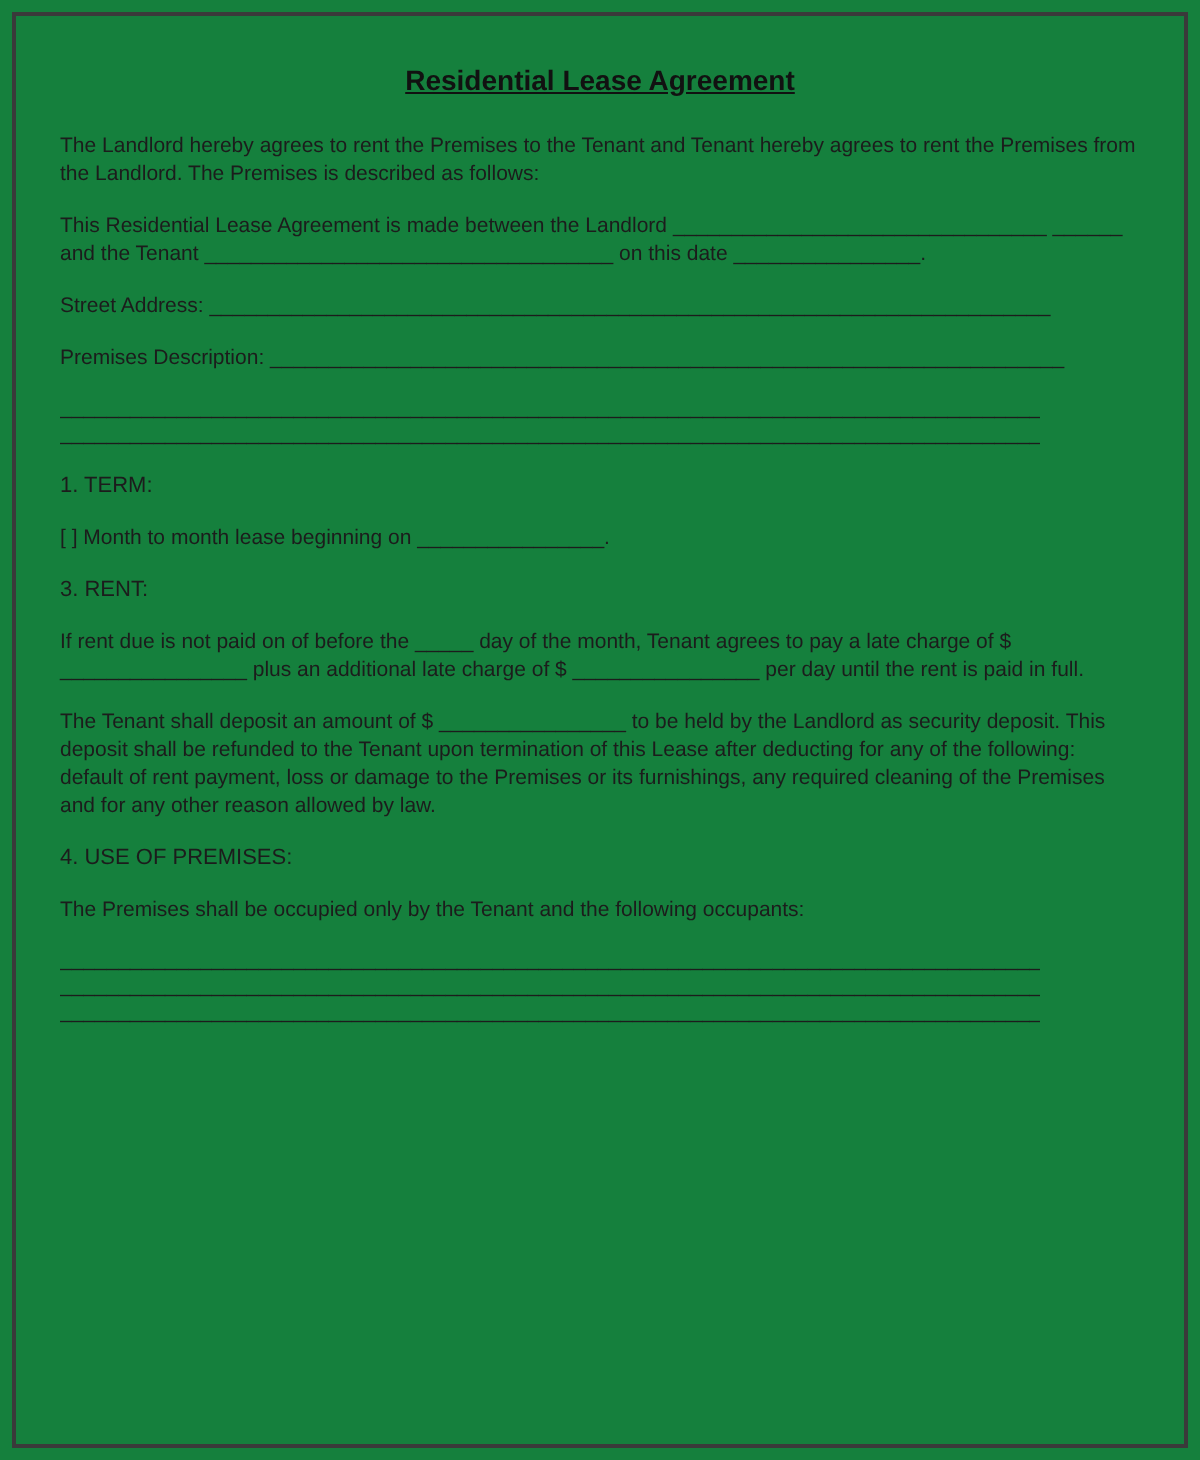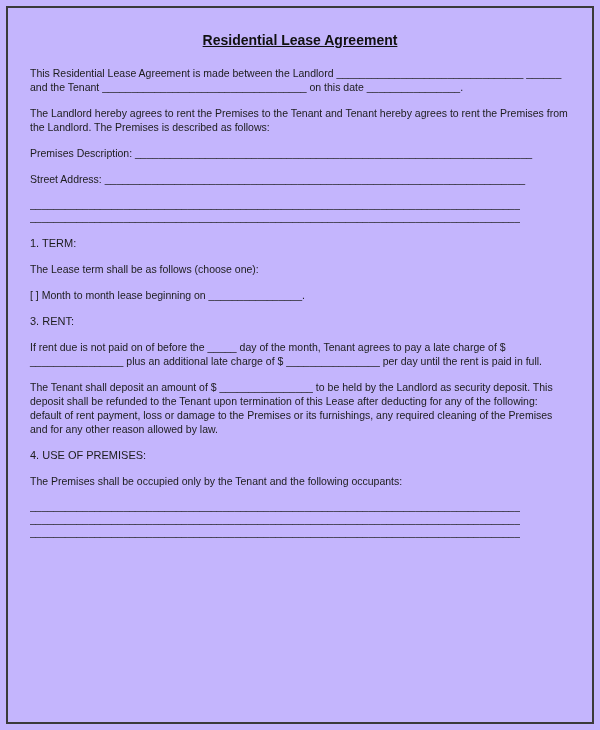"Residential Lease Agreement" .page { background: #c4b5fd -> #15803d }
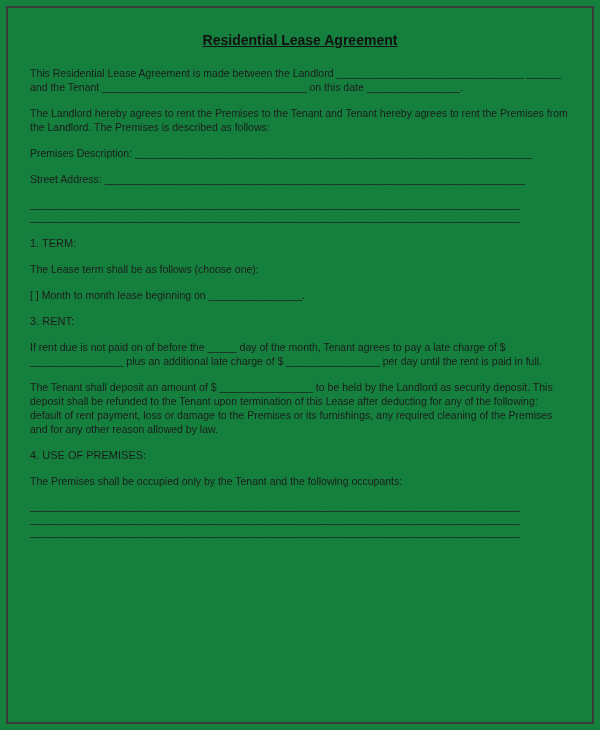"This Residential Lease Agreement is" p.para { order: before "The Landlord hereby agrees to" -> after "The Landlord hereby agrees to" }
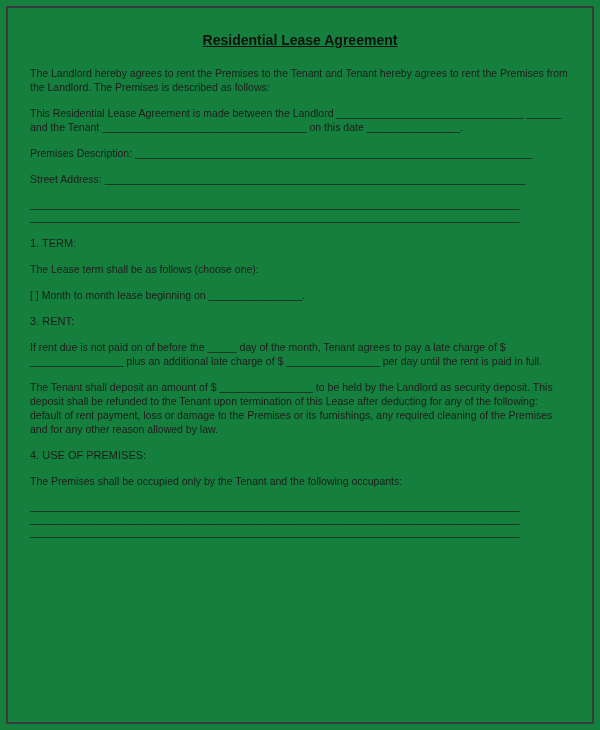"Premises Description:" p.para { order: before "Street Address:" -> after "Street Address:" }
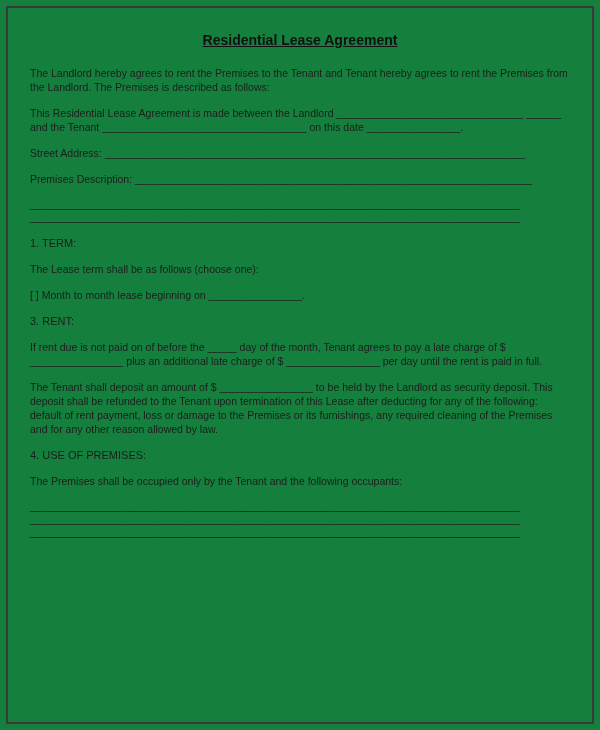"The Lease term shall be" p.para { html: <p>The Lease term shall be as follows (choose one):</p> -> none }
